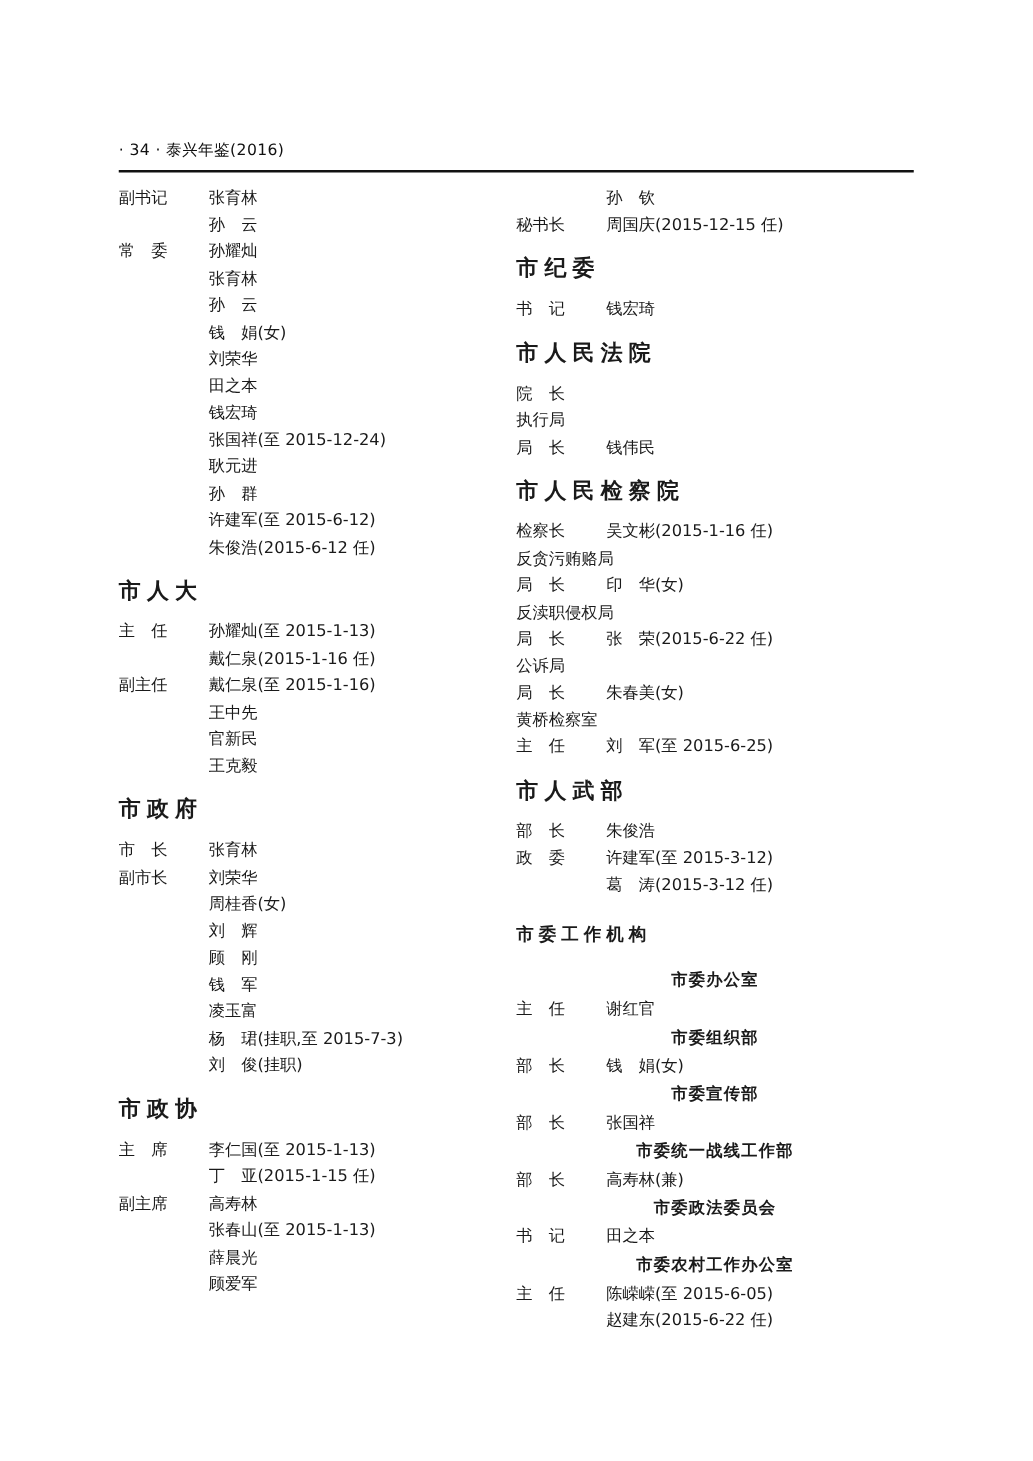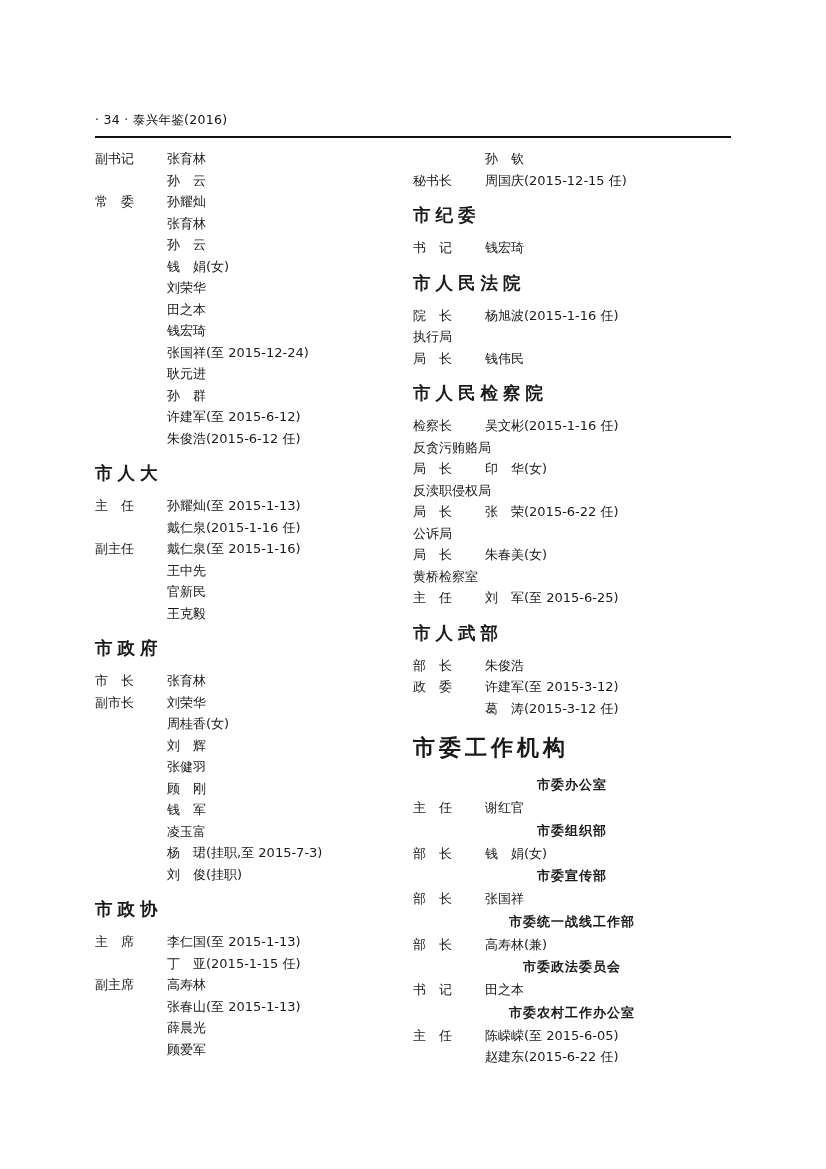"杨旭波(2015-1-16 任)" div.value { html: <div>杨旭波(2015-1-16 任)</div> -> none }
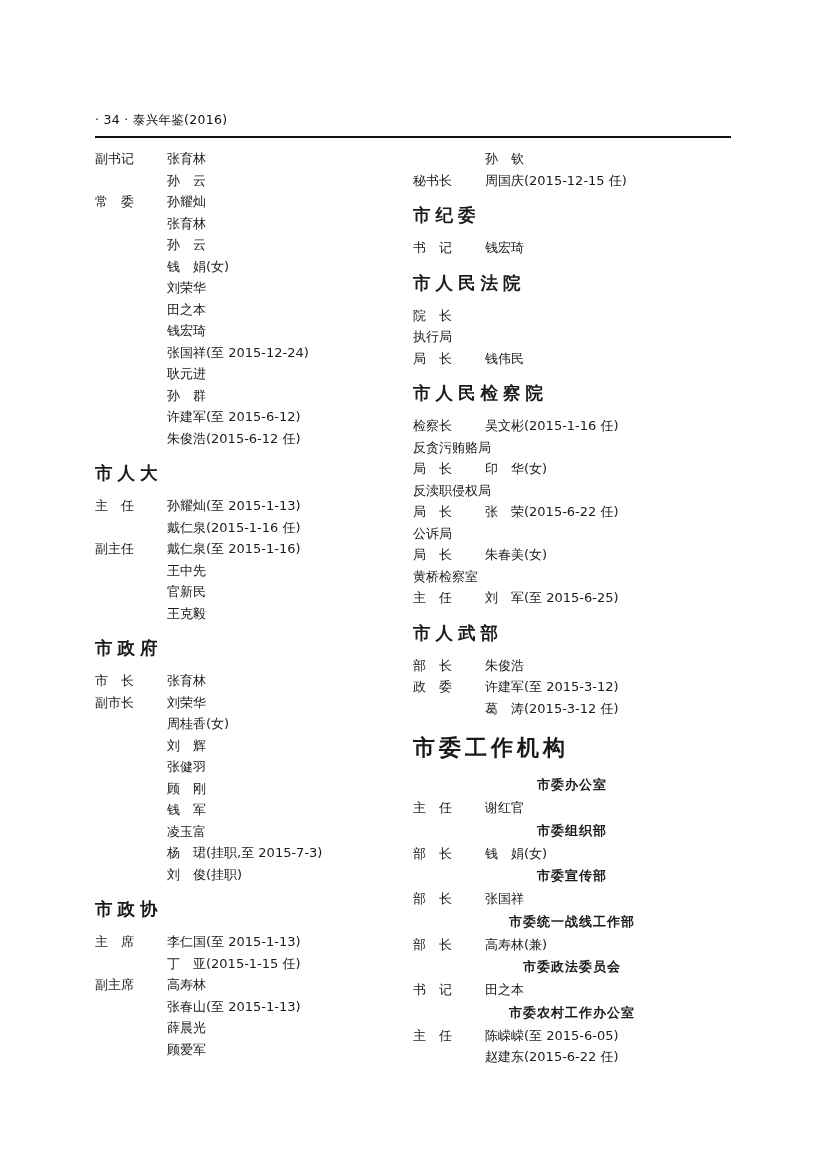"市委工作机构" .section-title.big { font-size: 22px -> 14px }
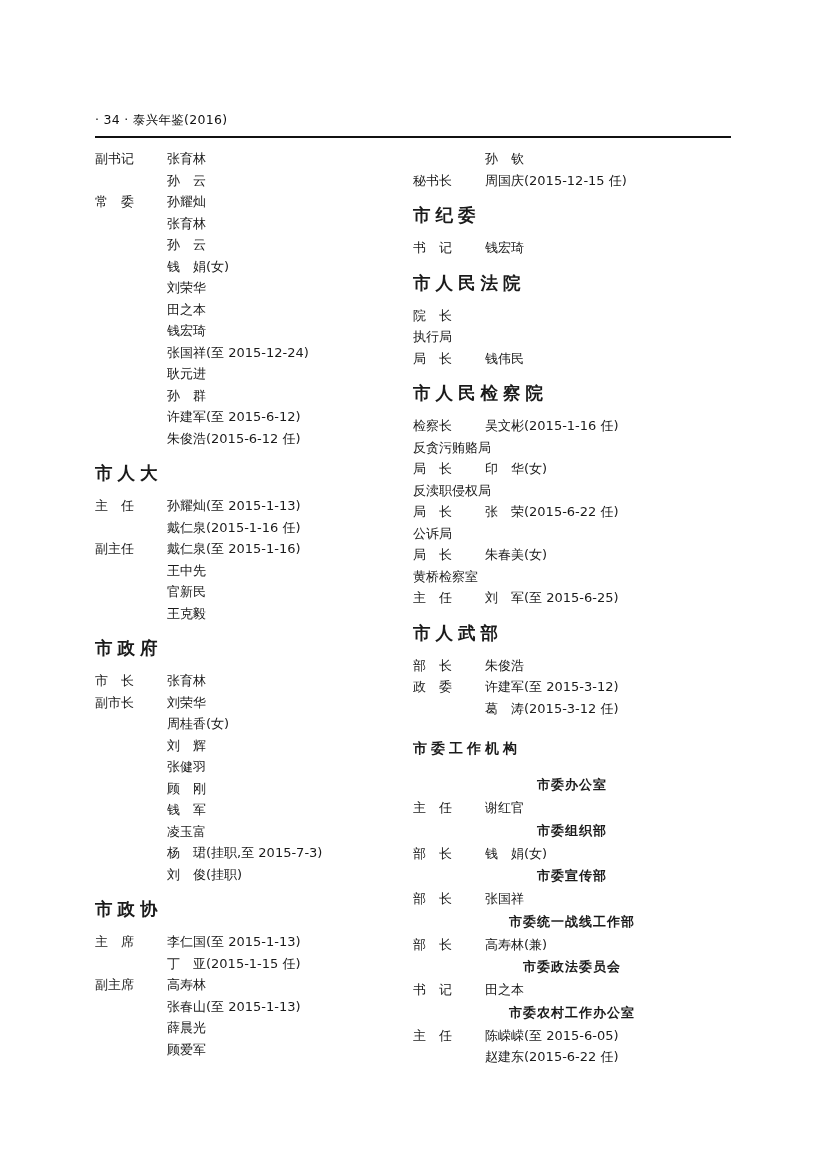"张健羽" div.row { html: <div> <div></div> <div>张健羽</div> </div> -> none }
